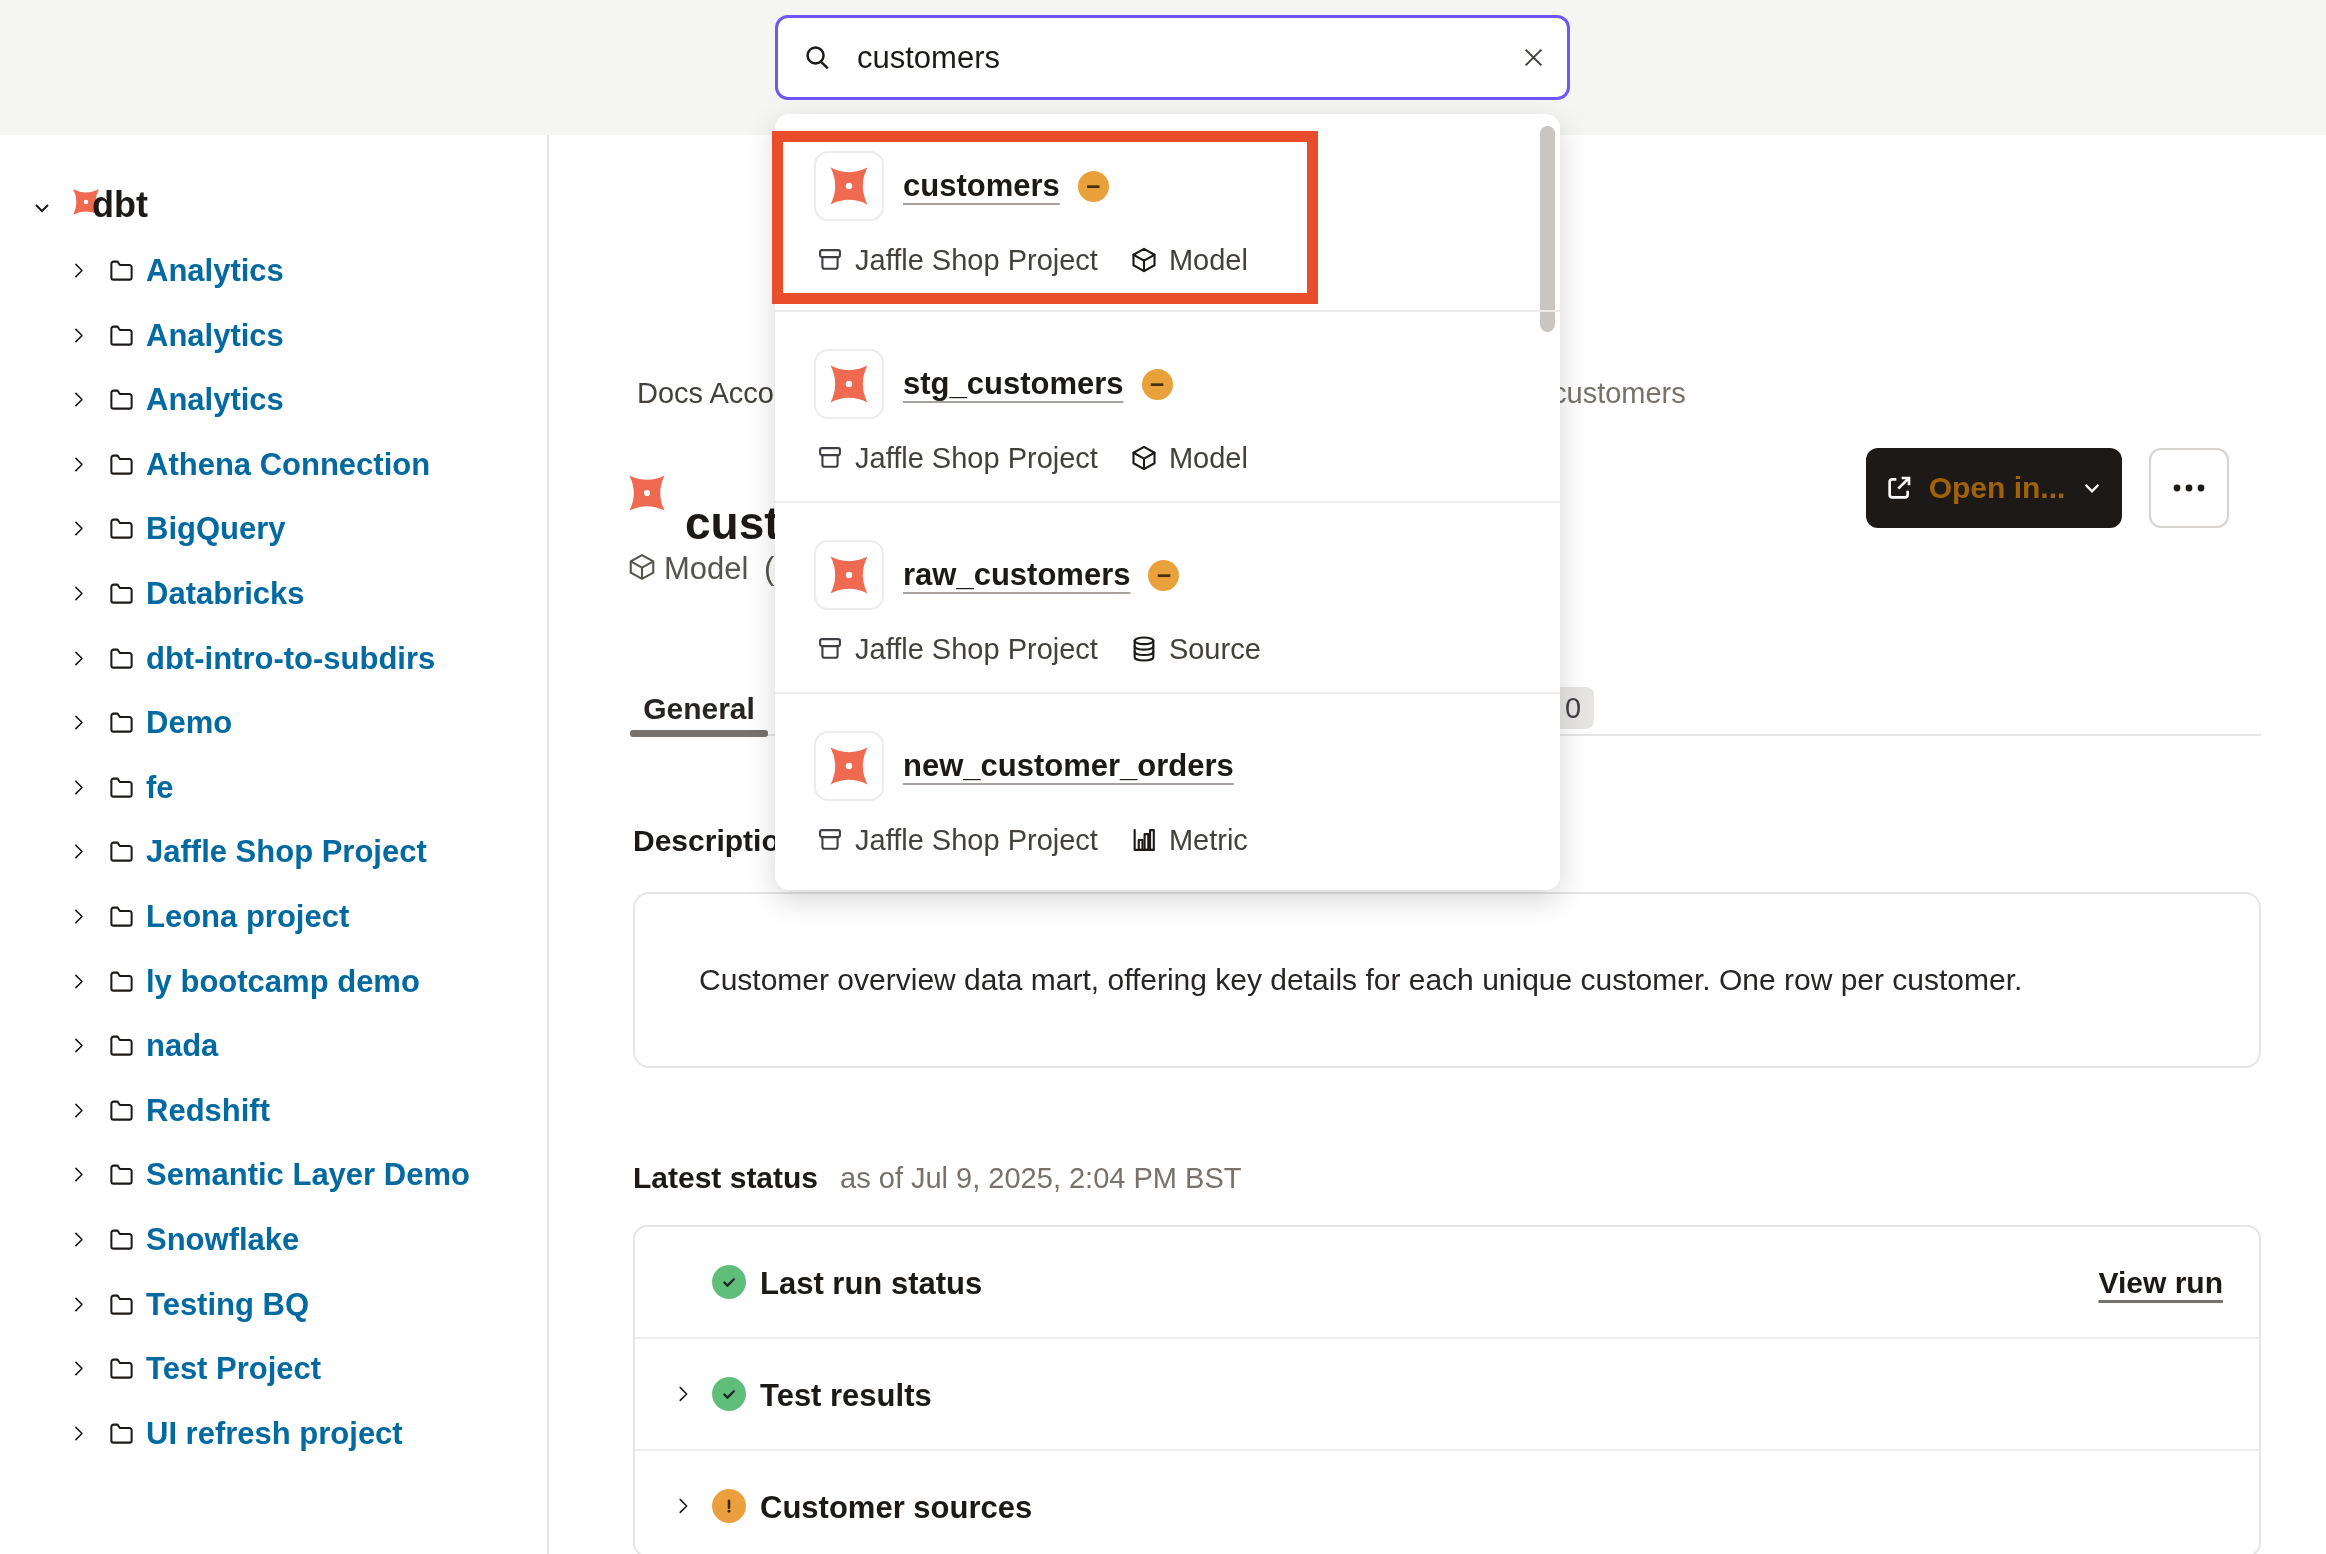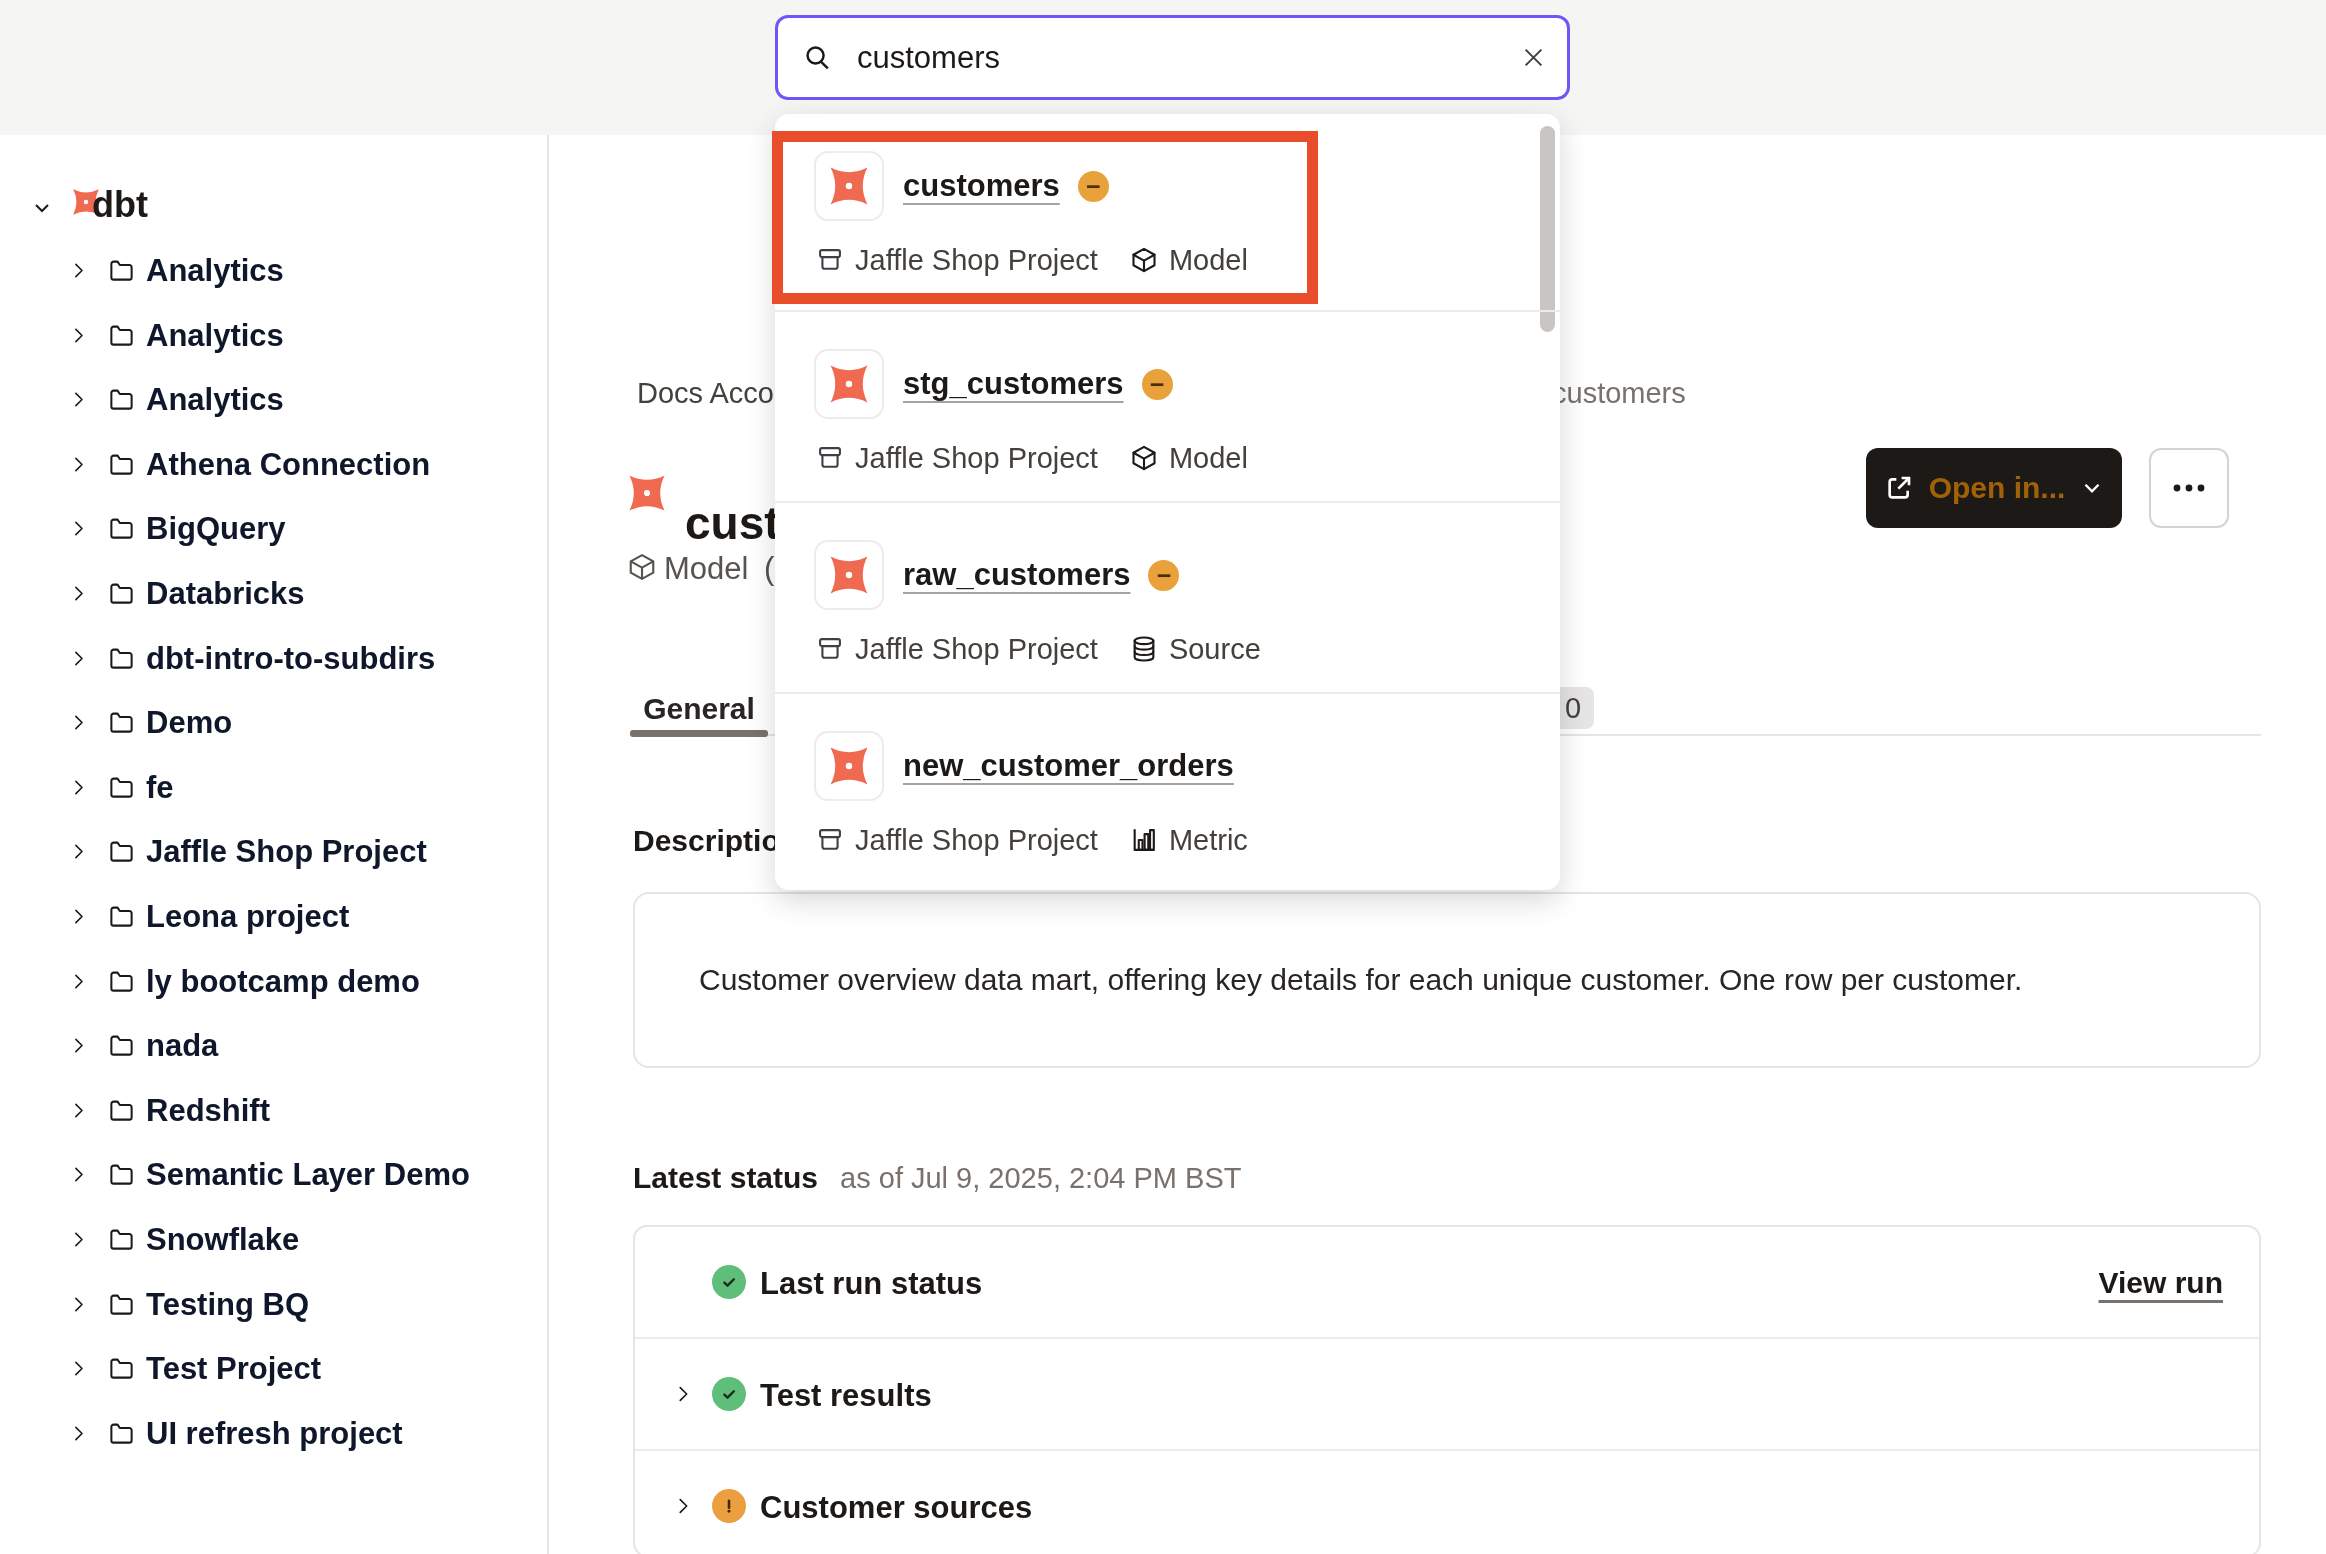"Analytics" .s-item .lbl { color: #0f172a -> #0369a1 }
